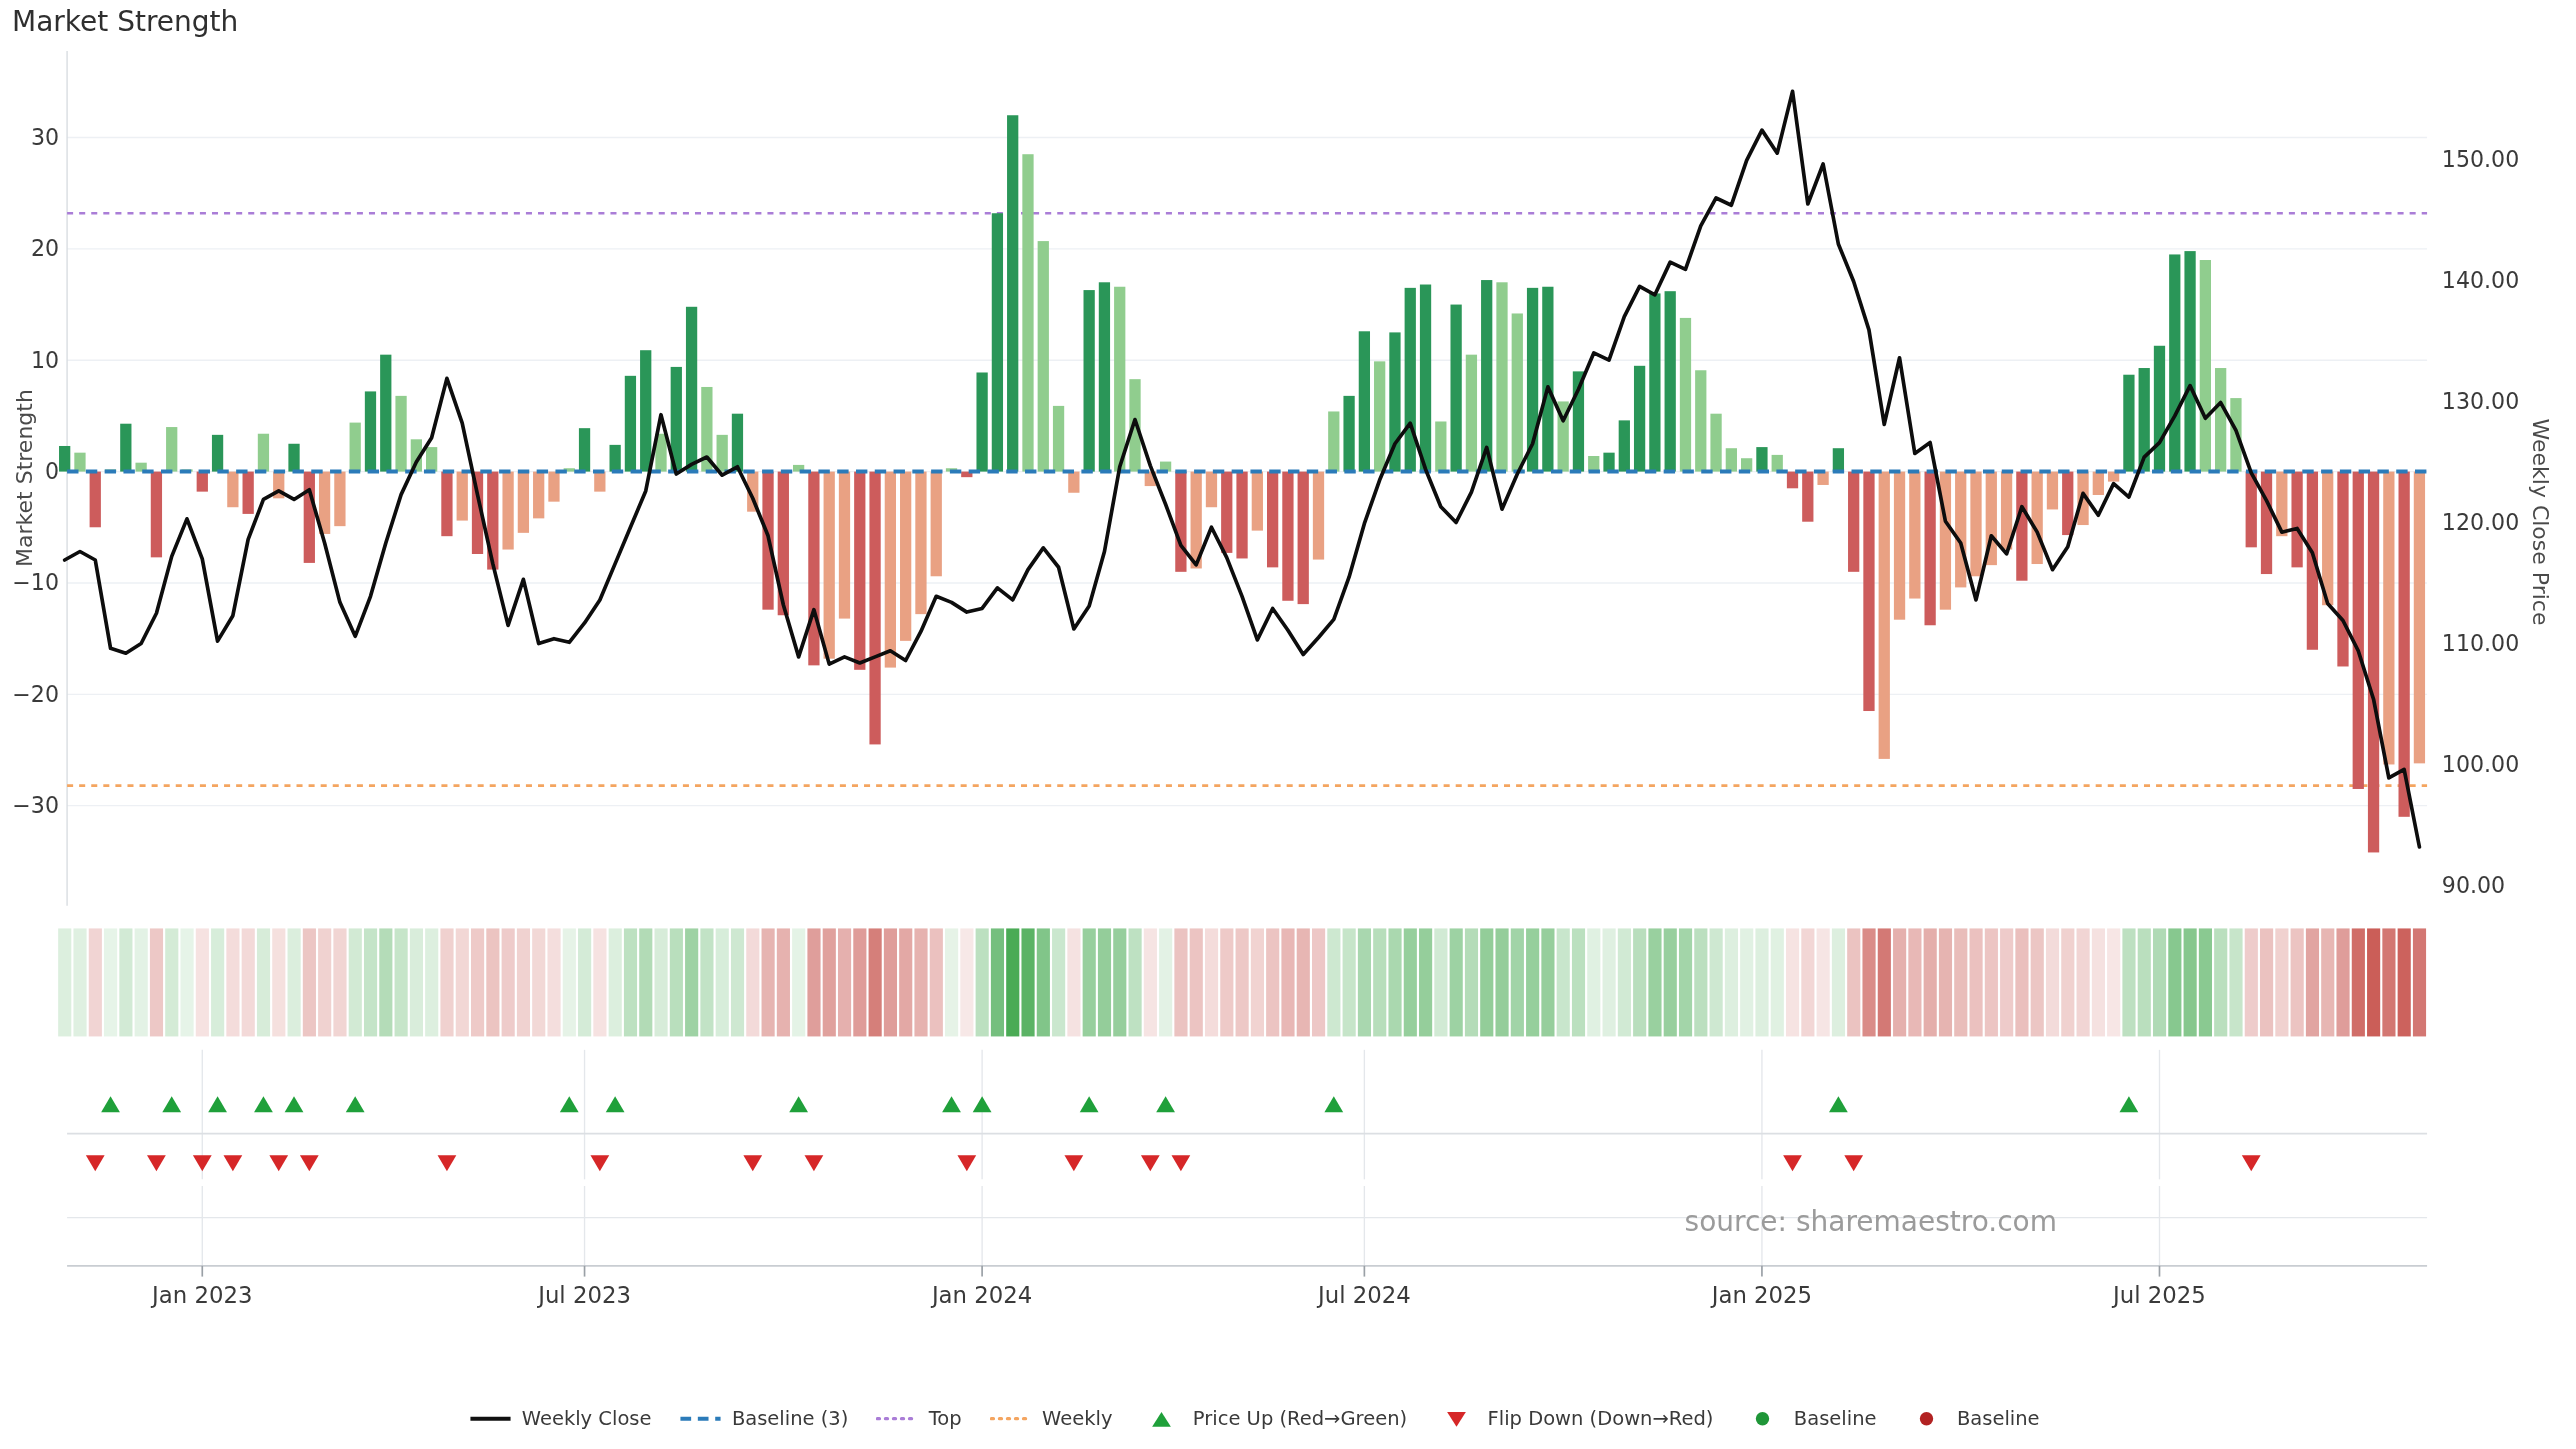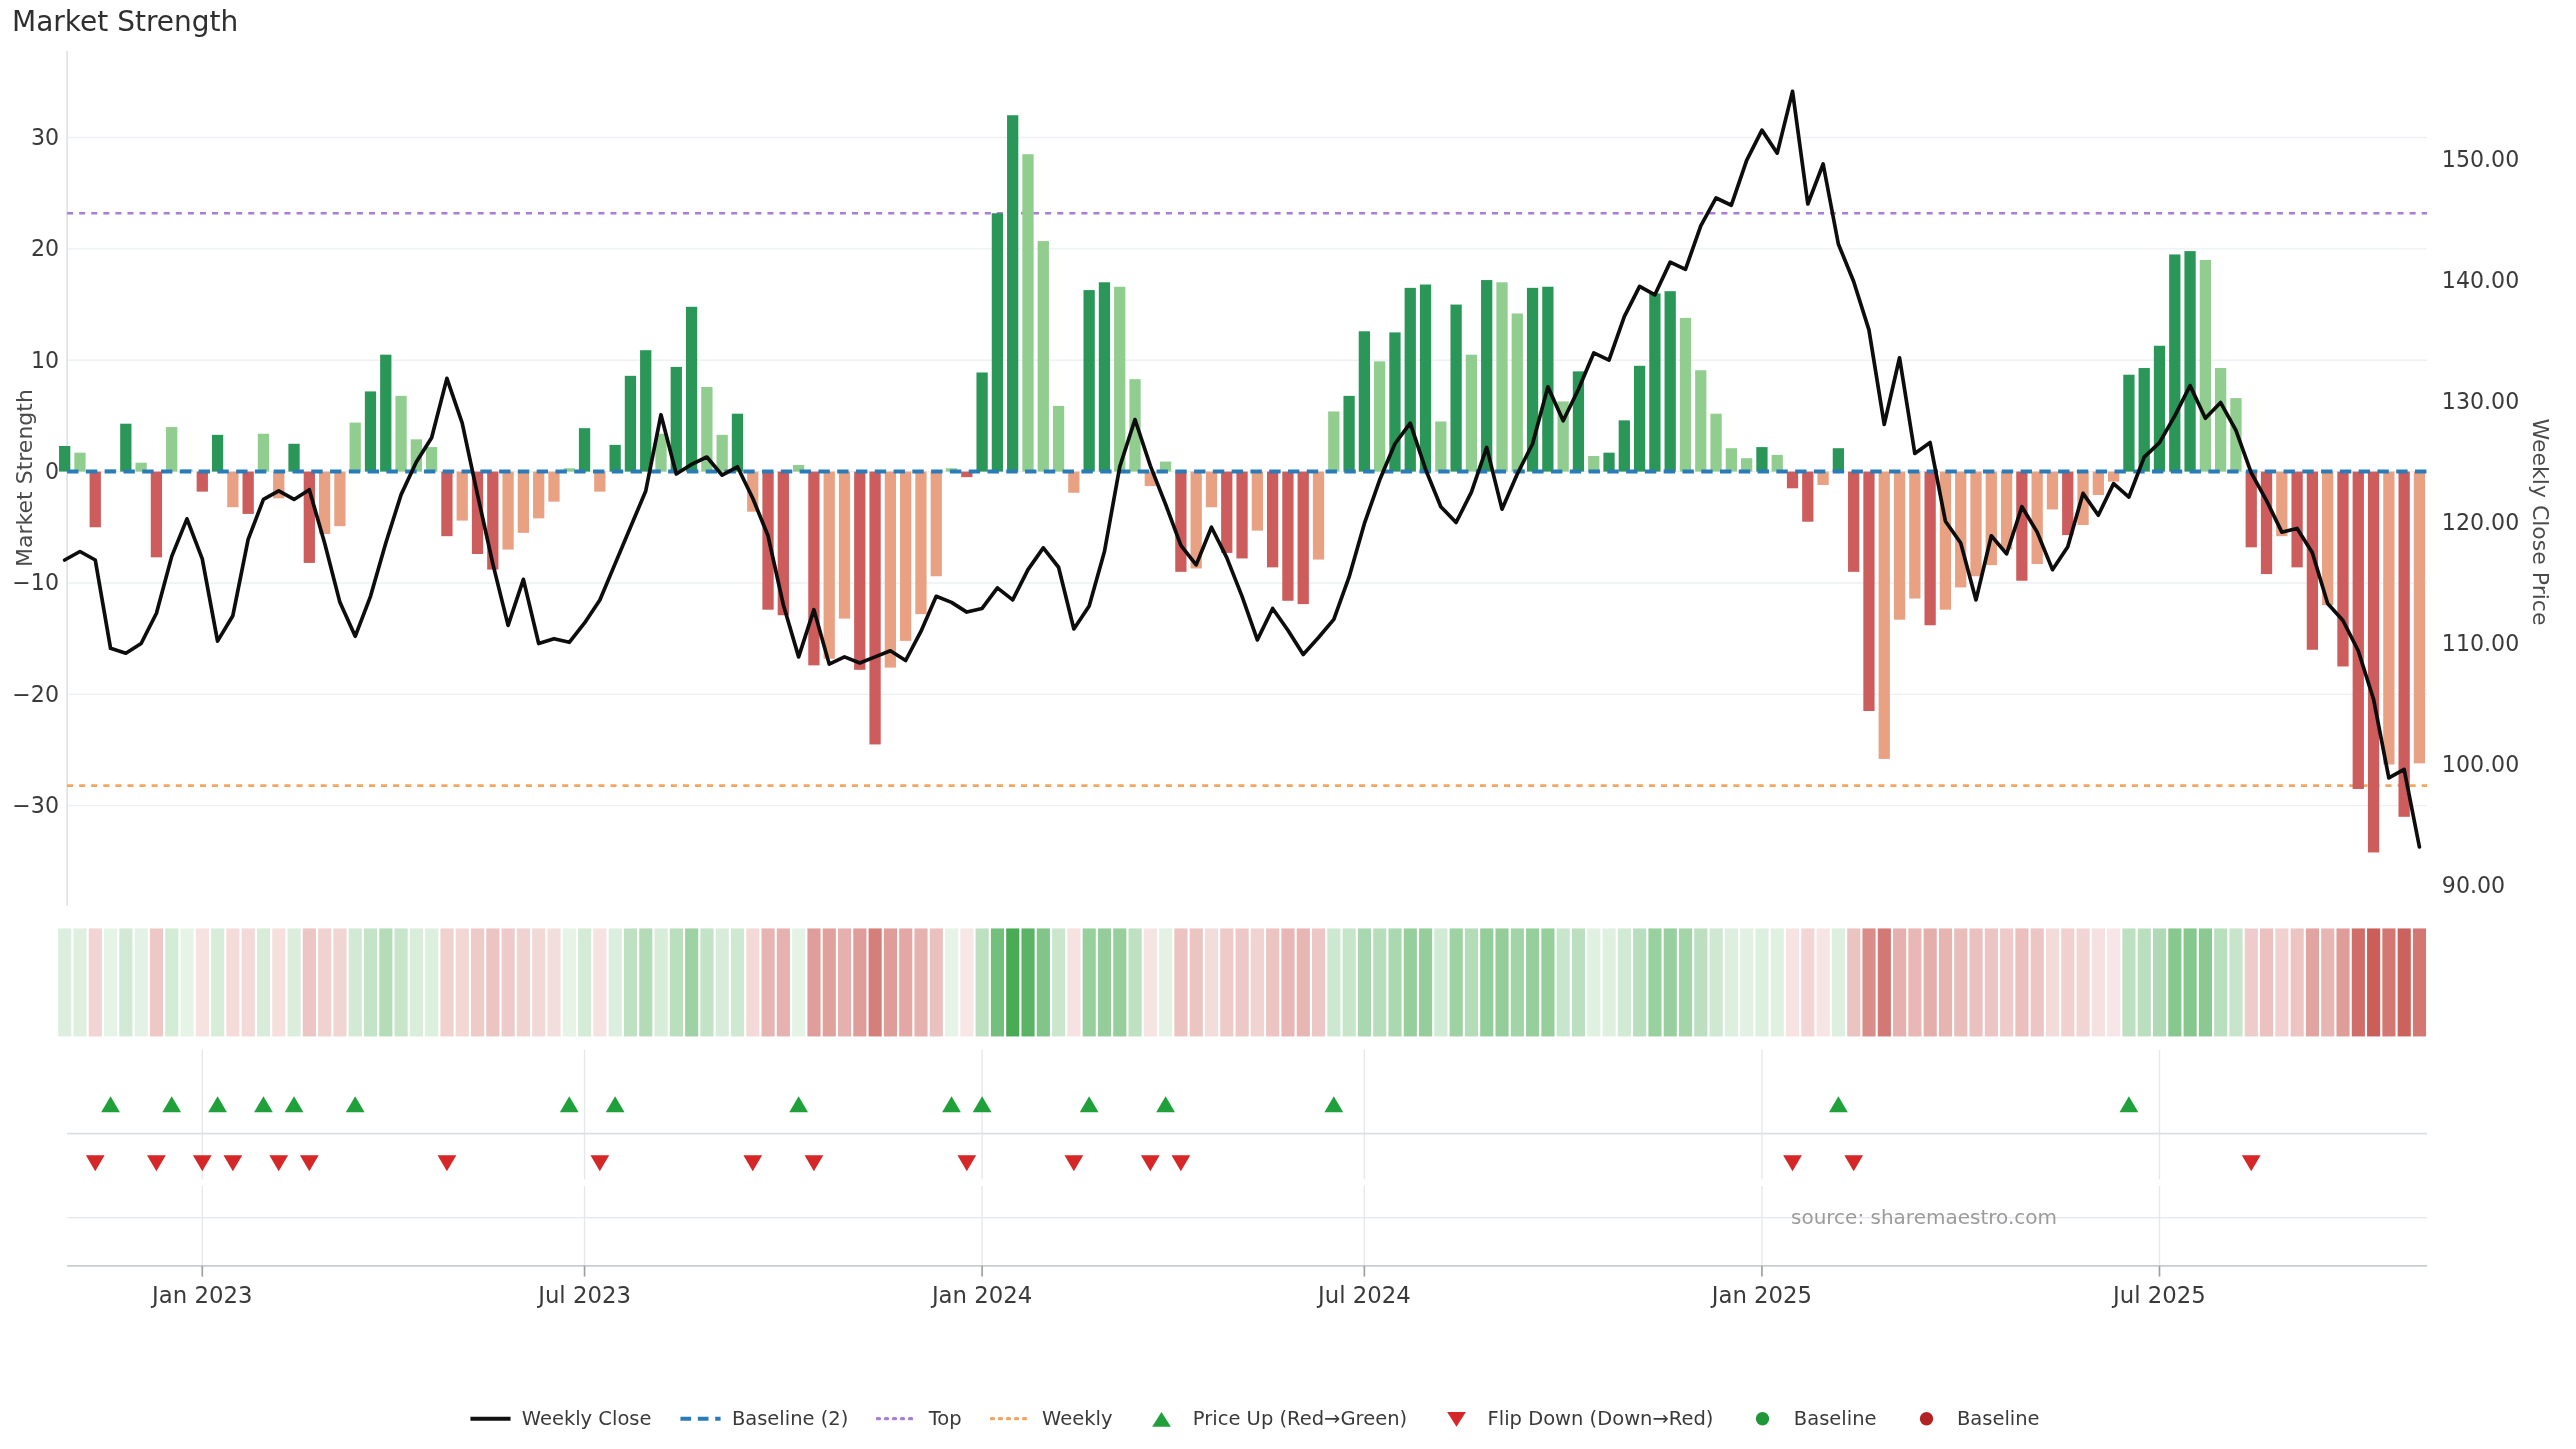"source: sharemaestro.com" #source { font-size: 20px -> 28px }
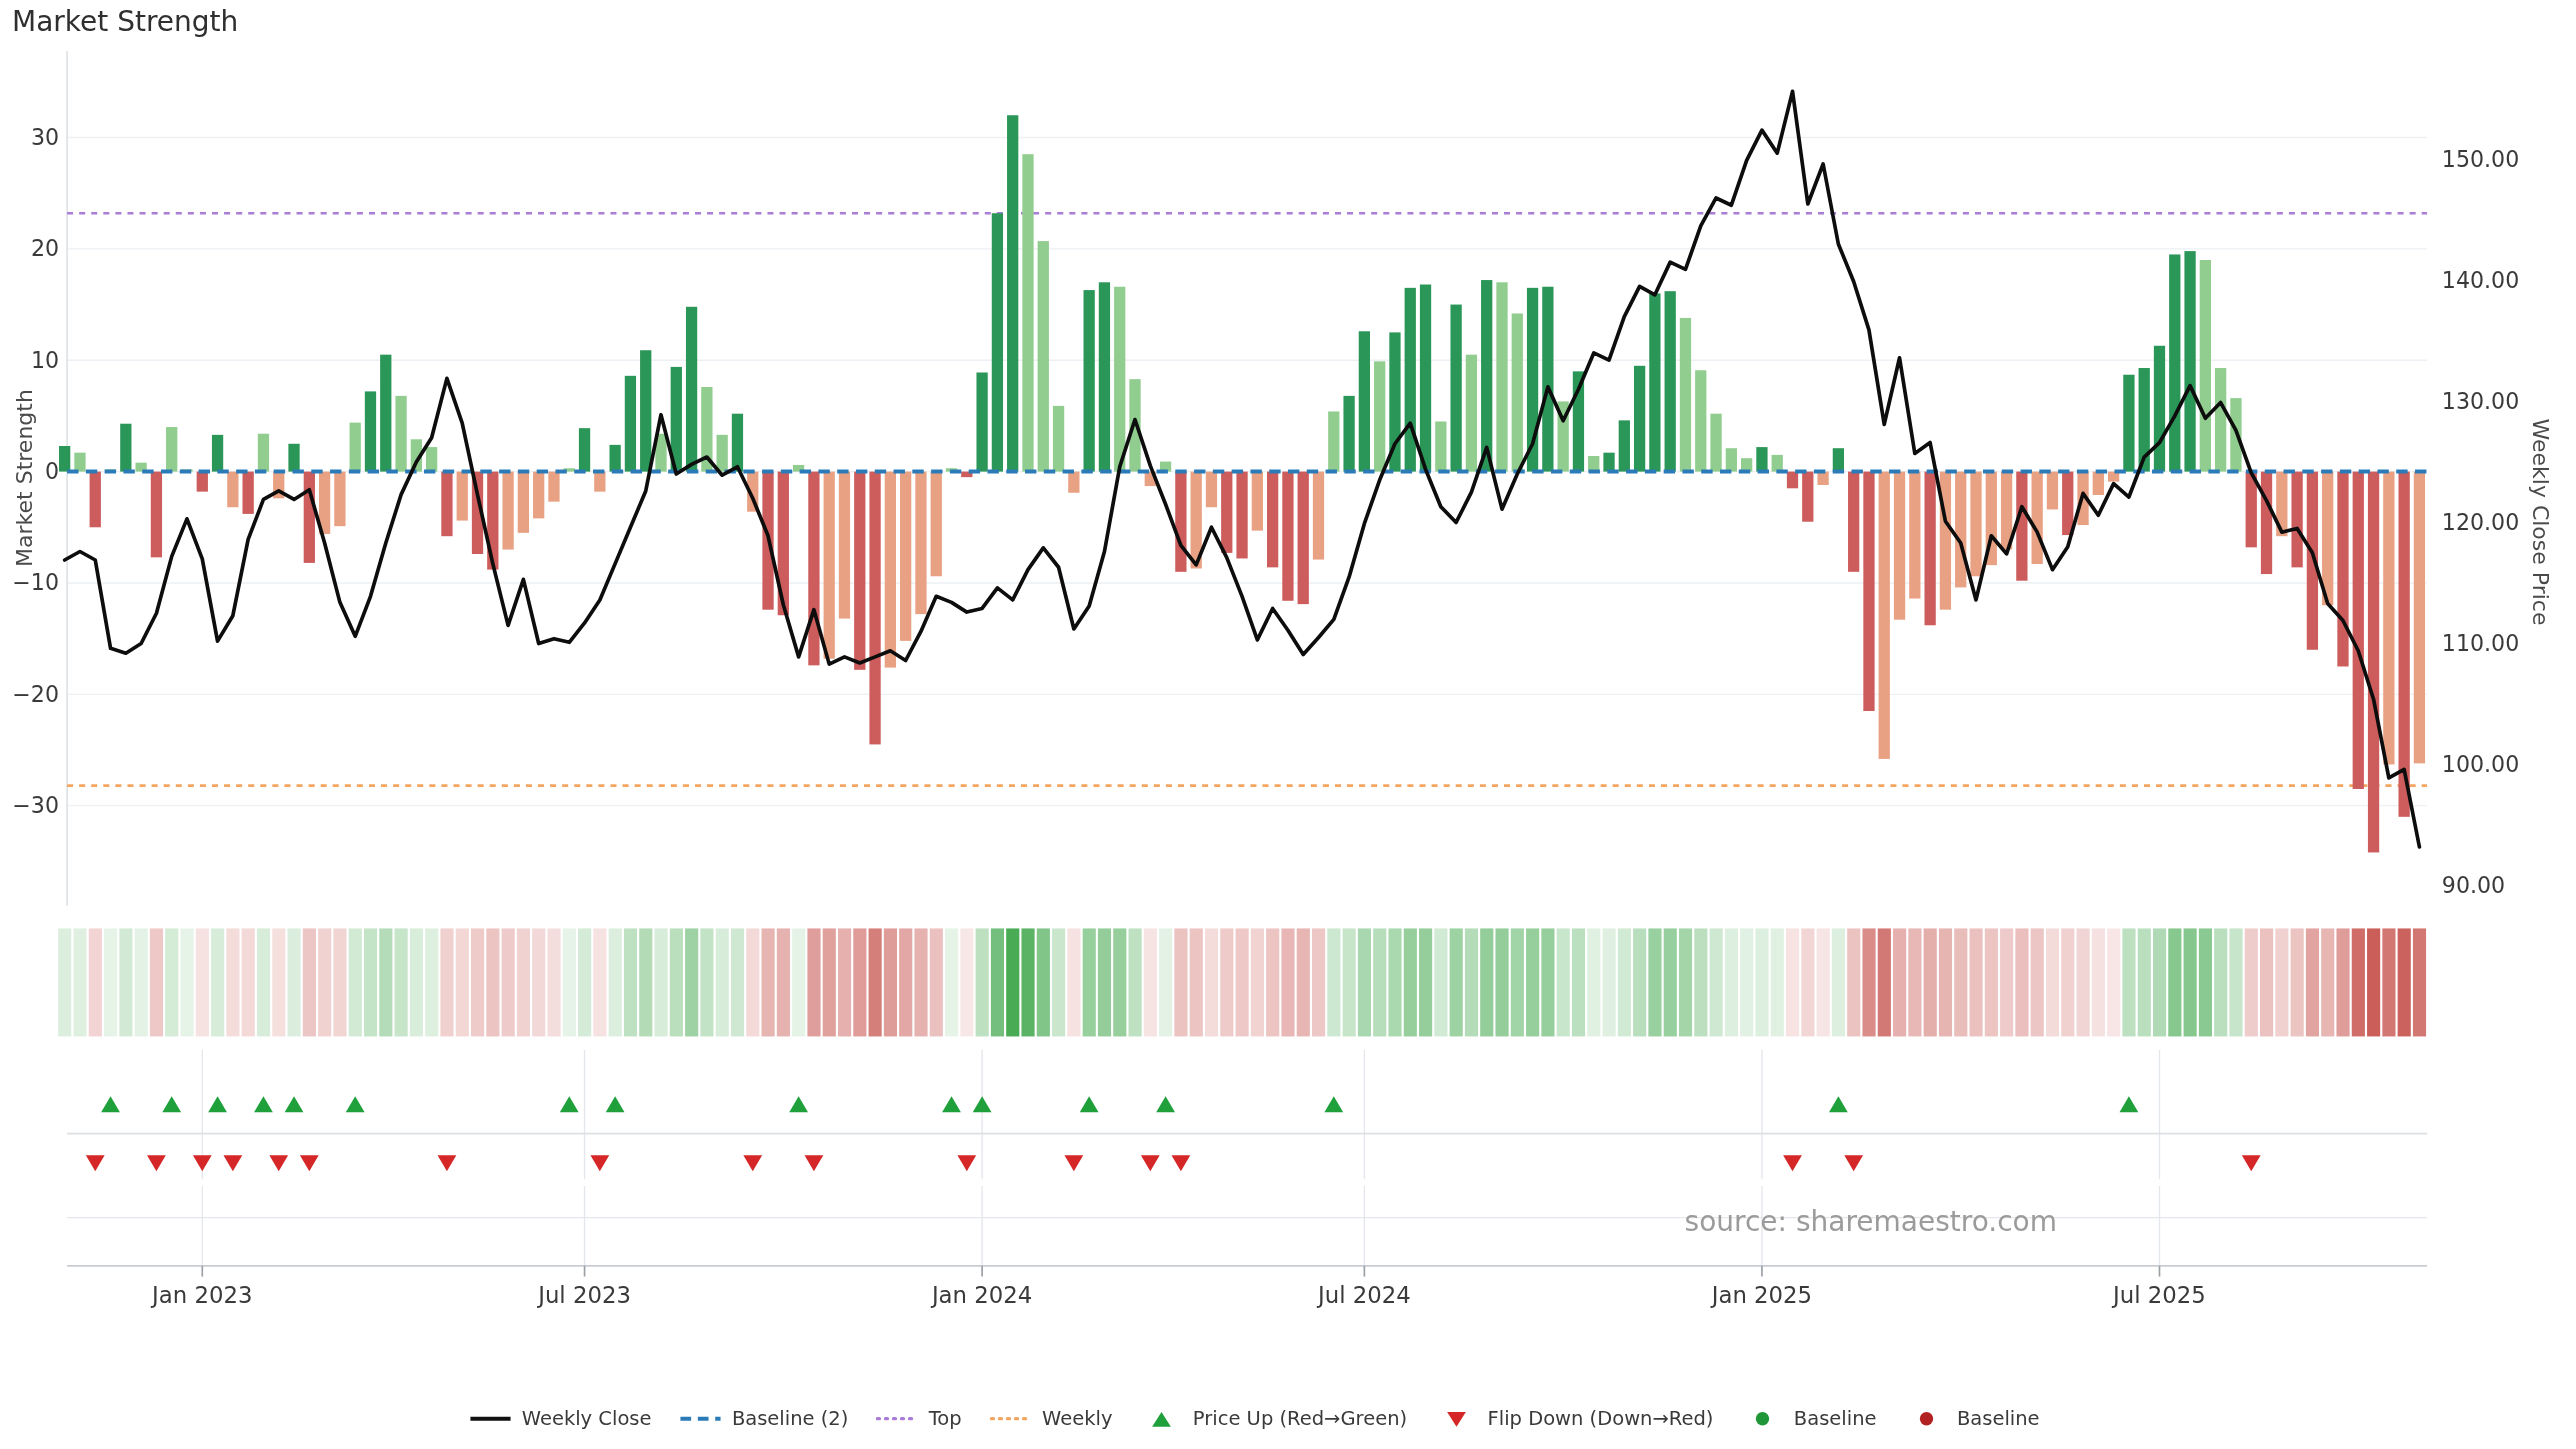"Baseline (2)" span.legend-label { text: 2 -> 3 }
